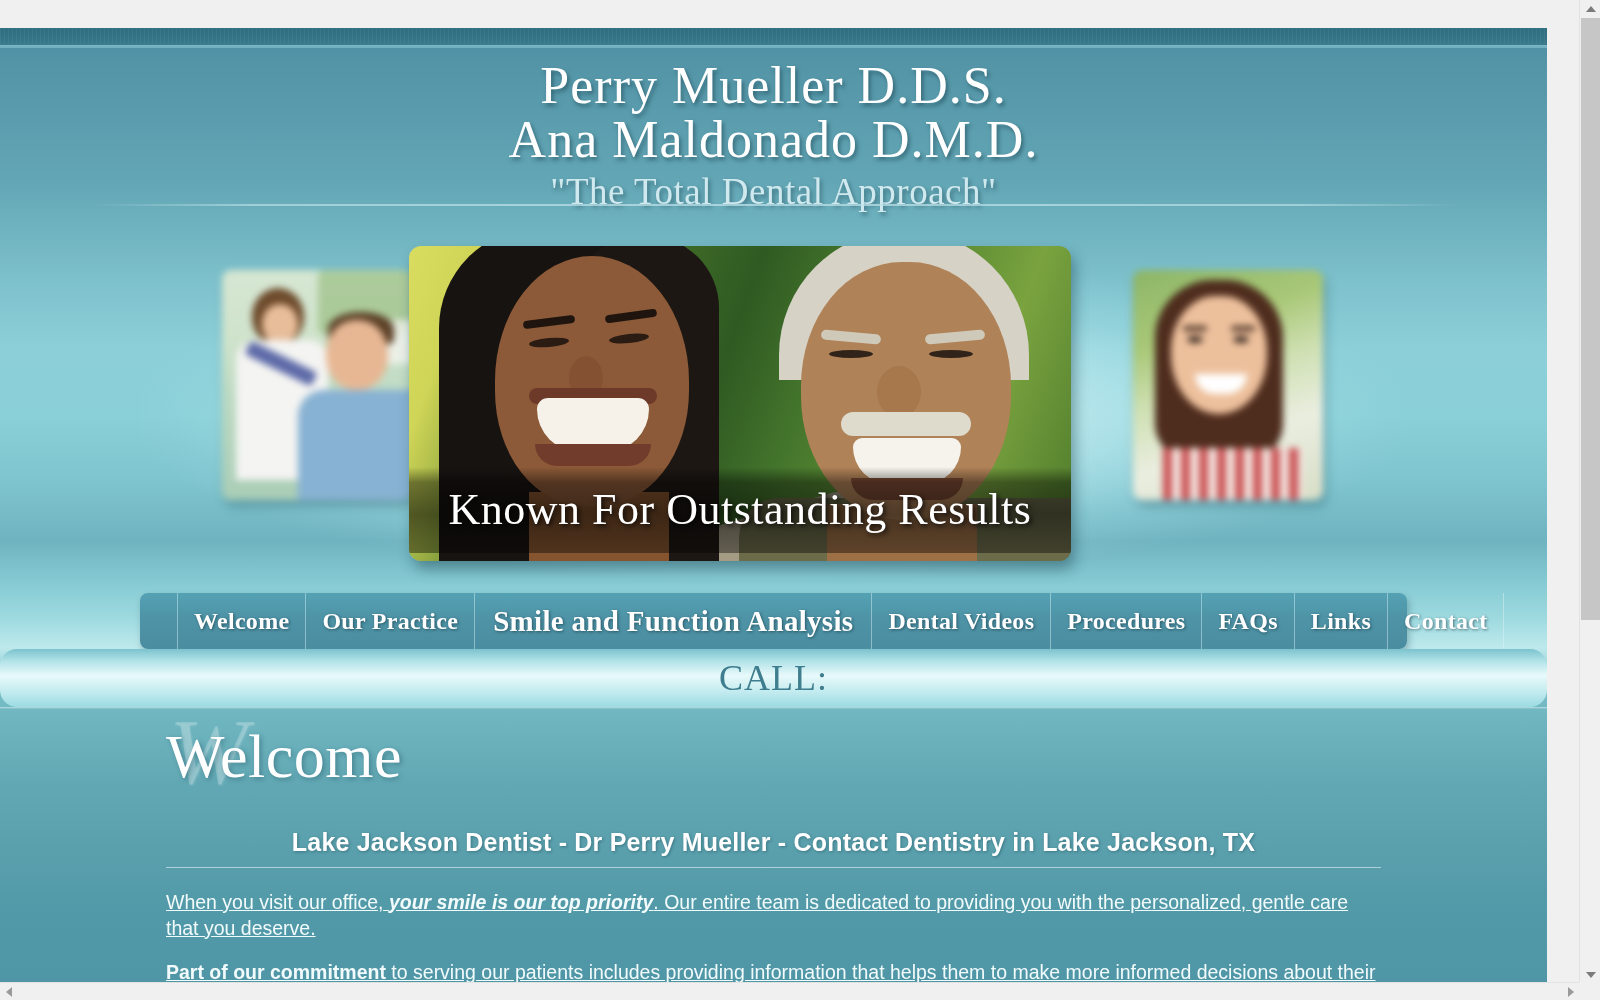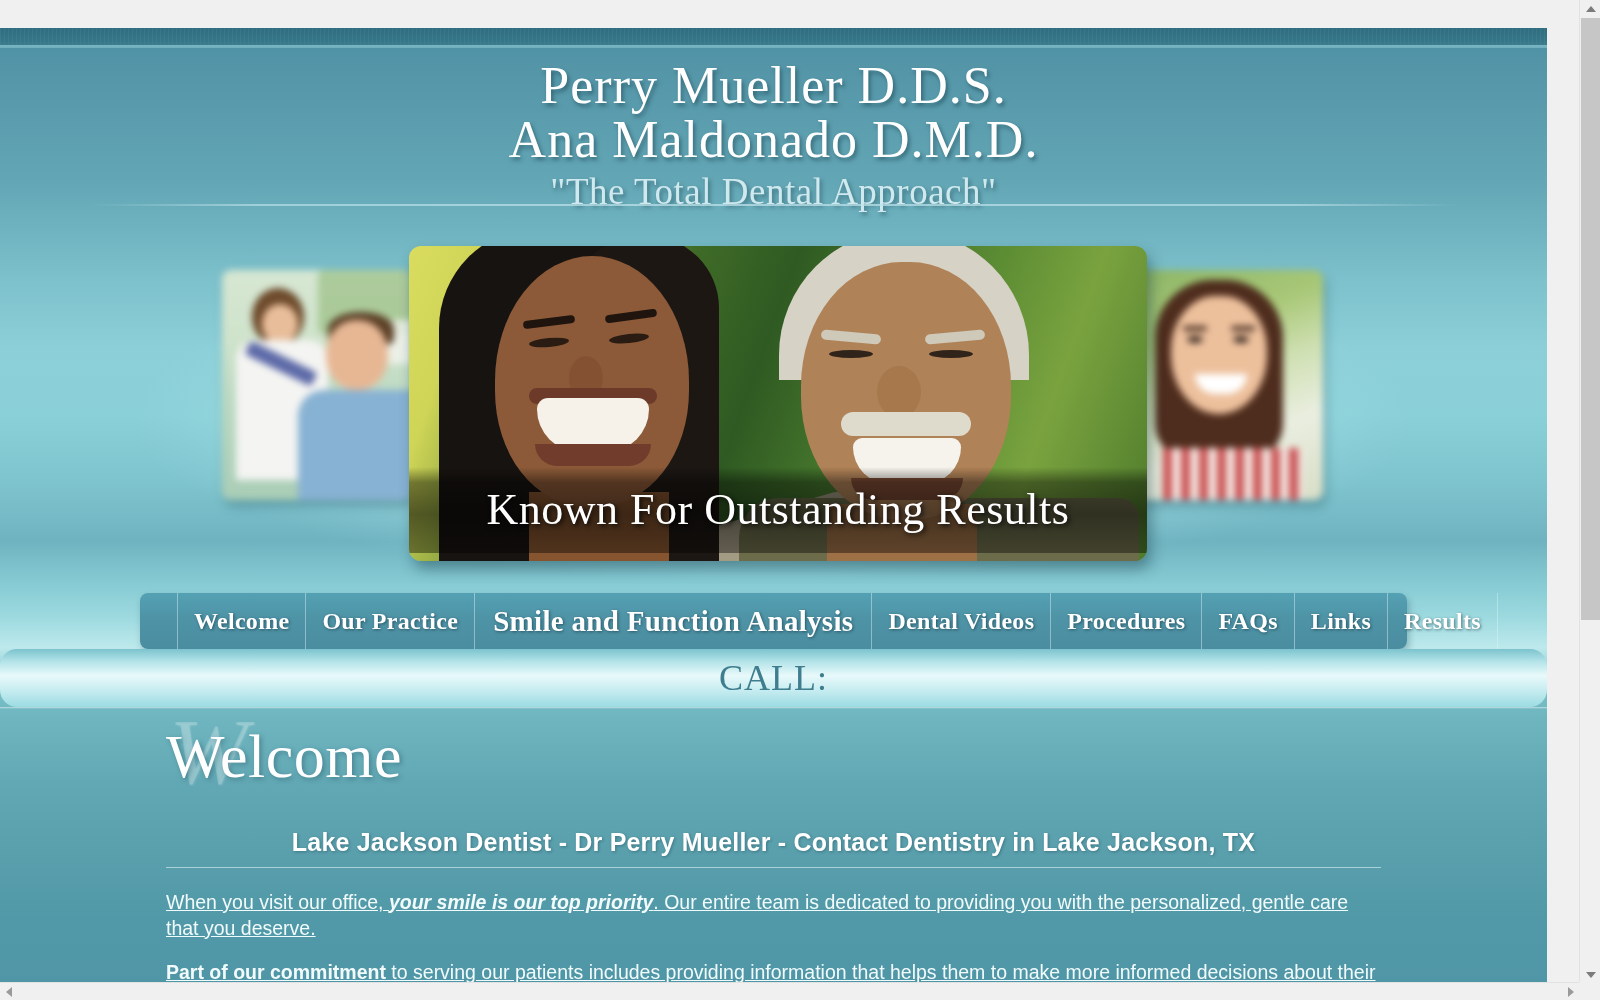"Known For Outstanding Results" #hero { width: 738px -> 662px }
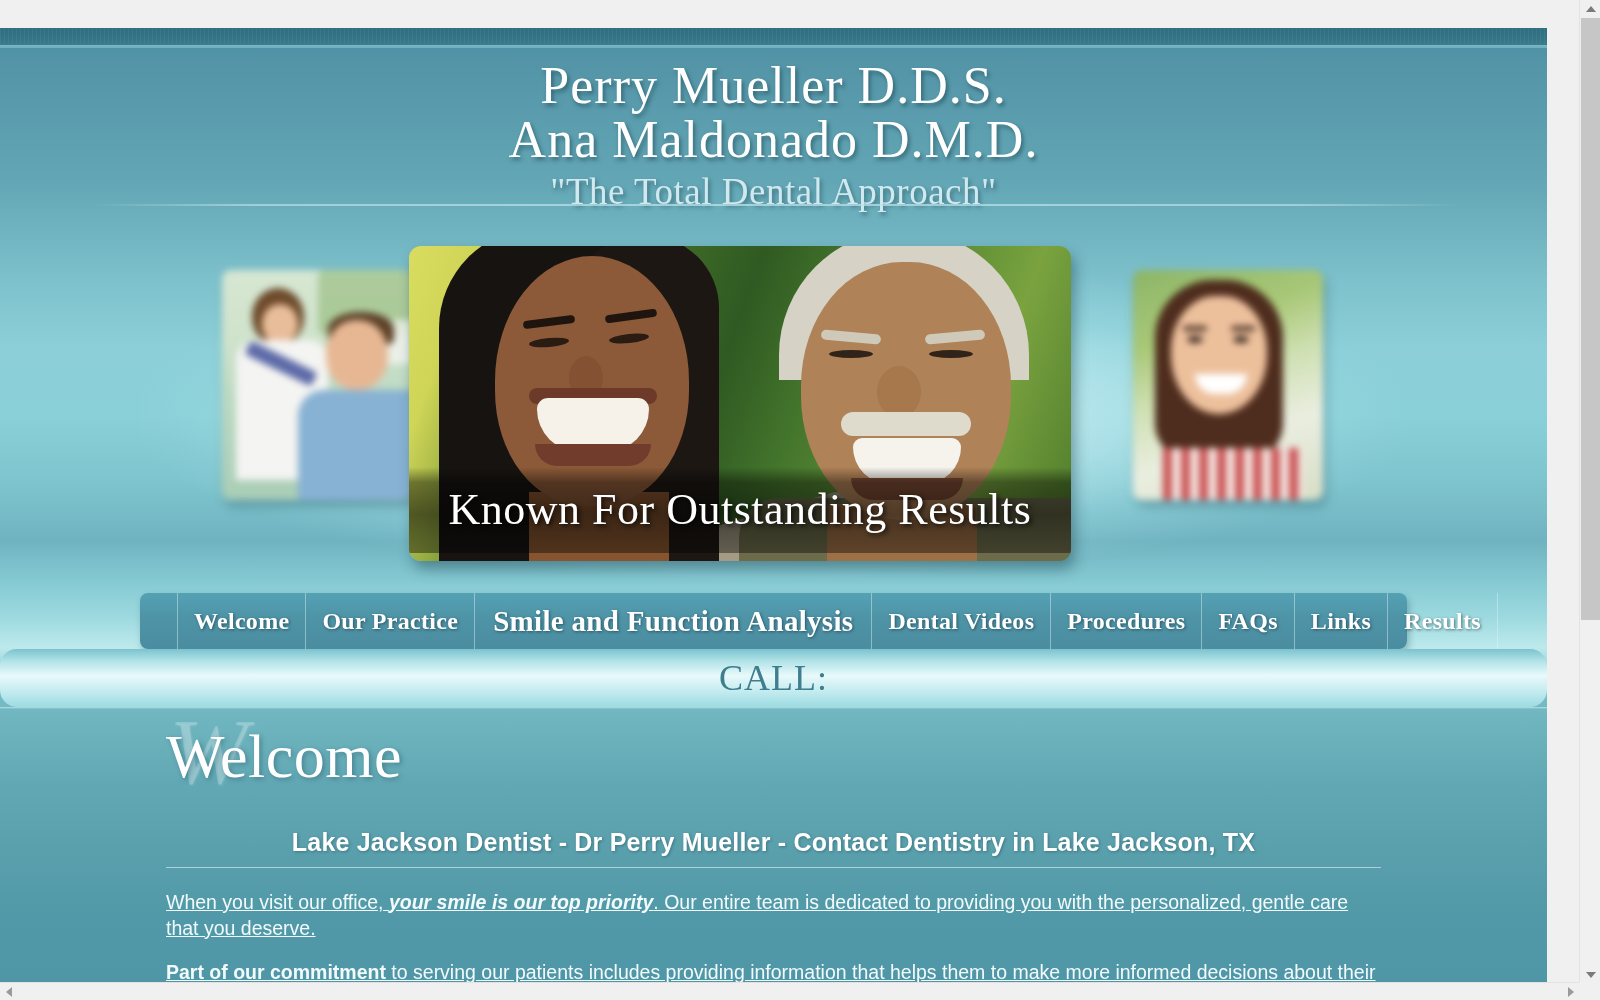"Results" div.nav-item { text: Results -> Contact }
